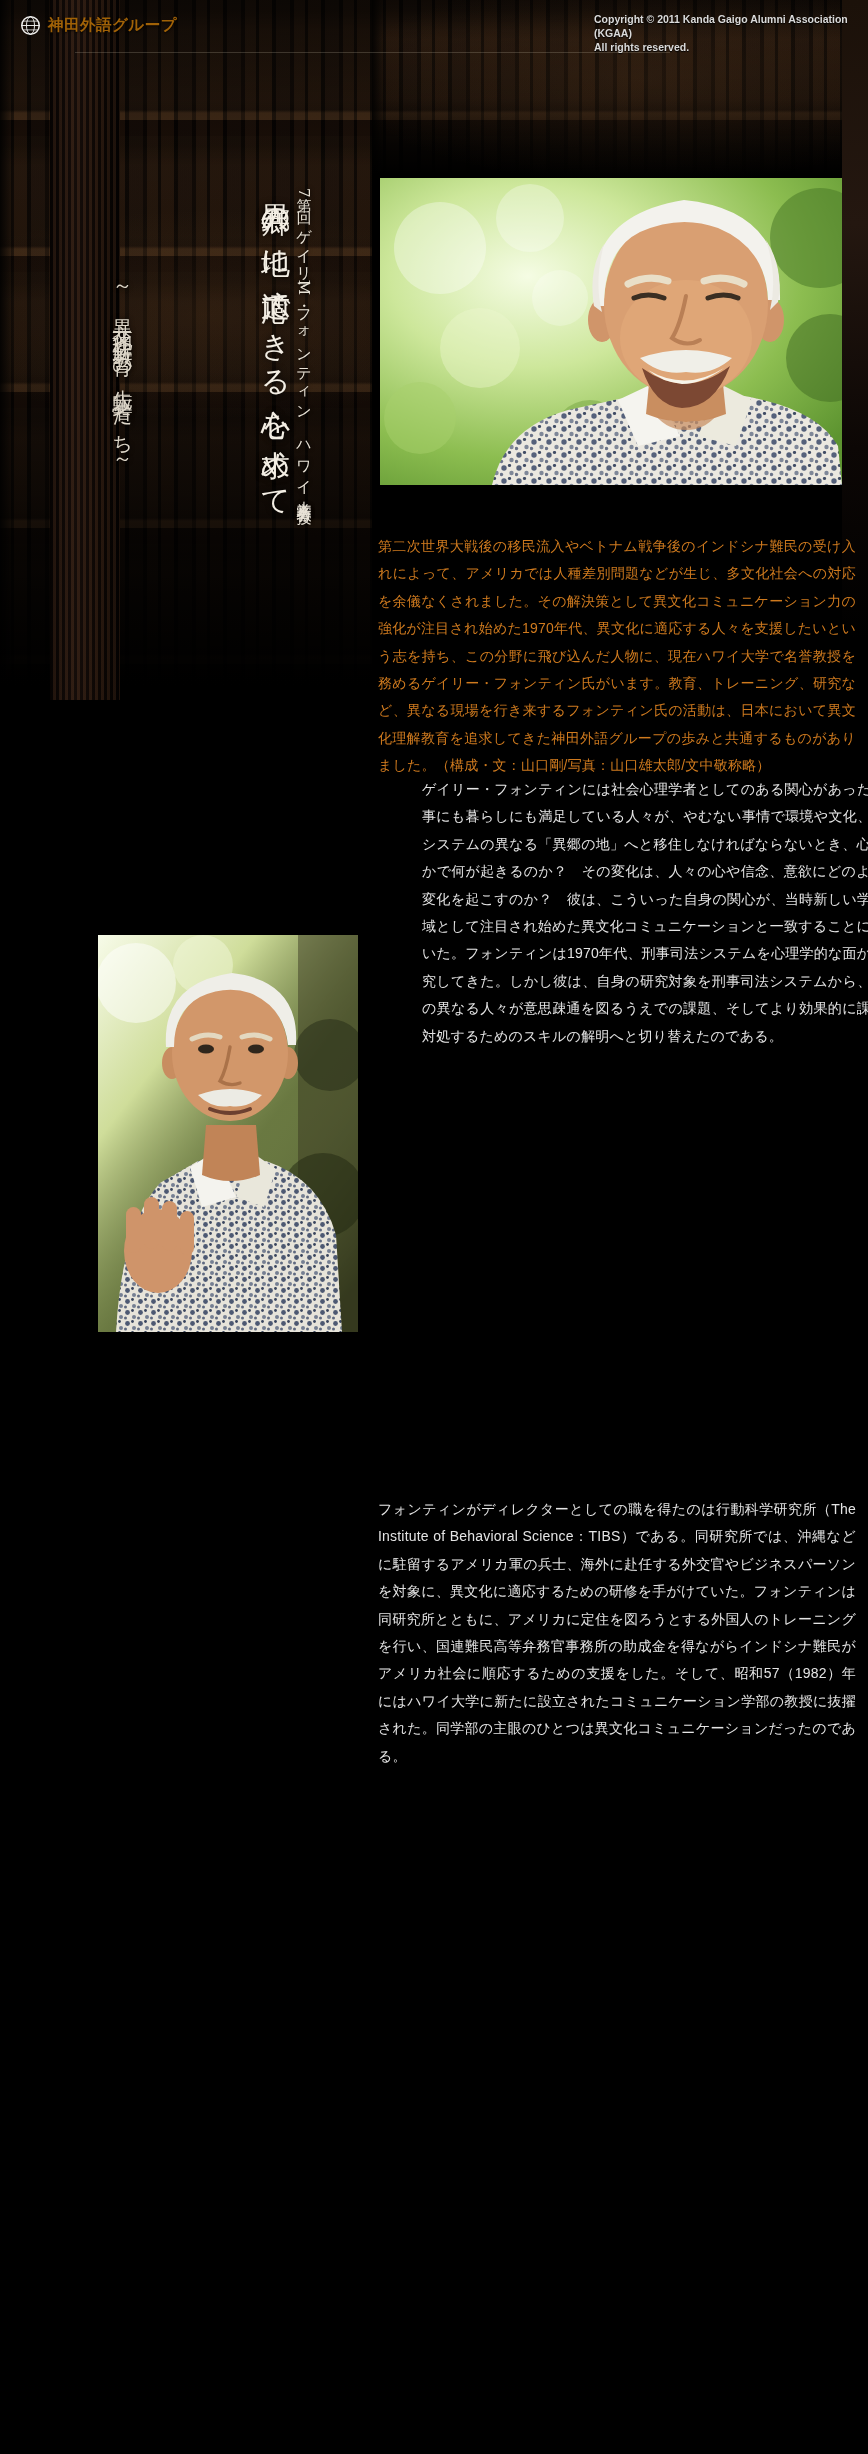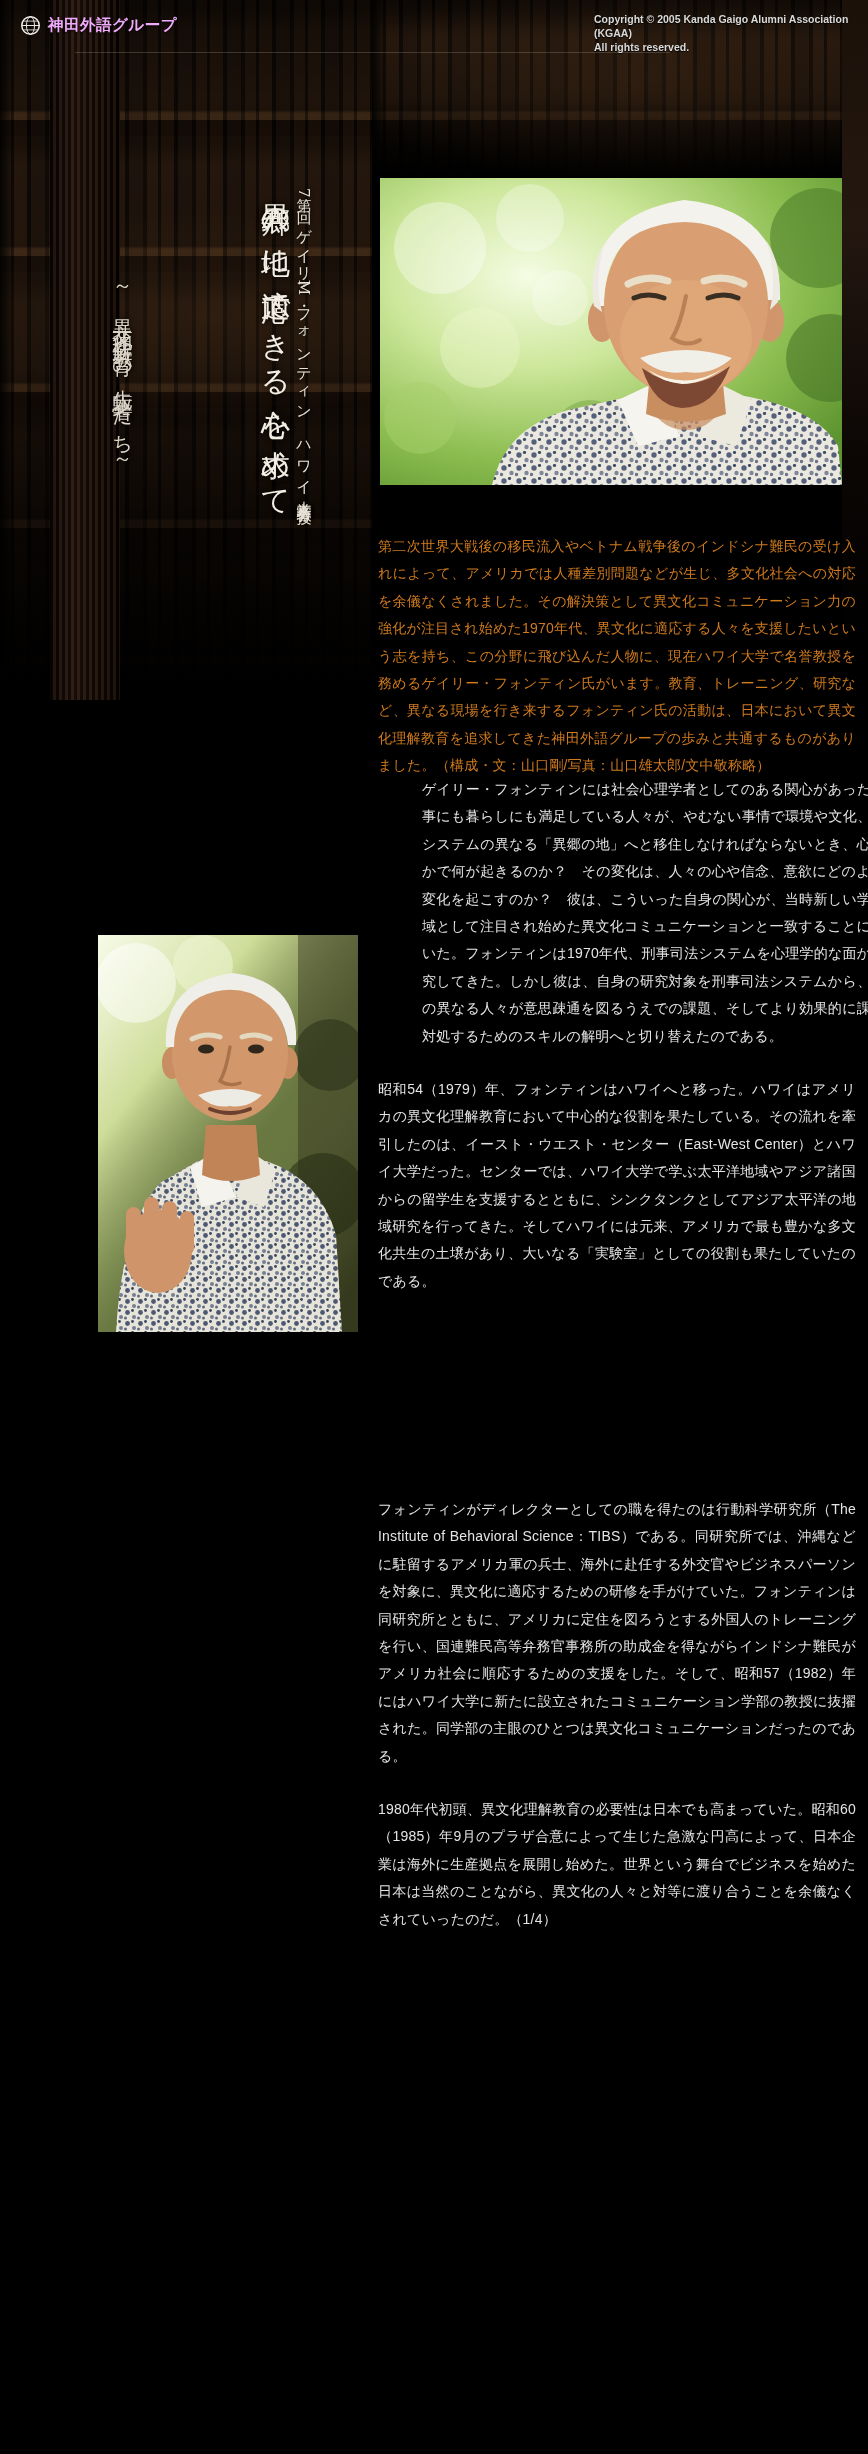"神田外語グループ" .logo .logo-text { color: #f0abfc -> #a16207 }
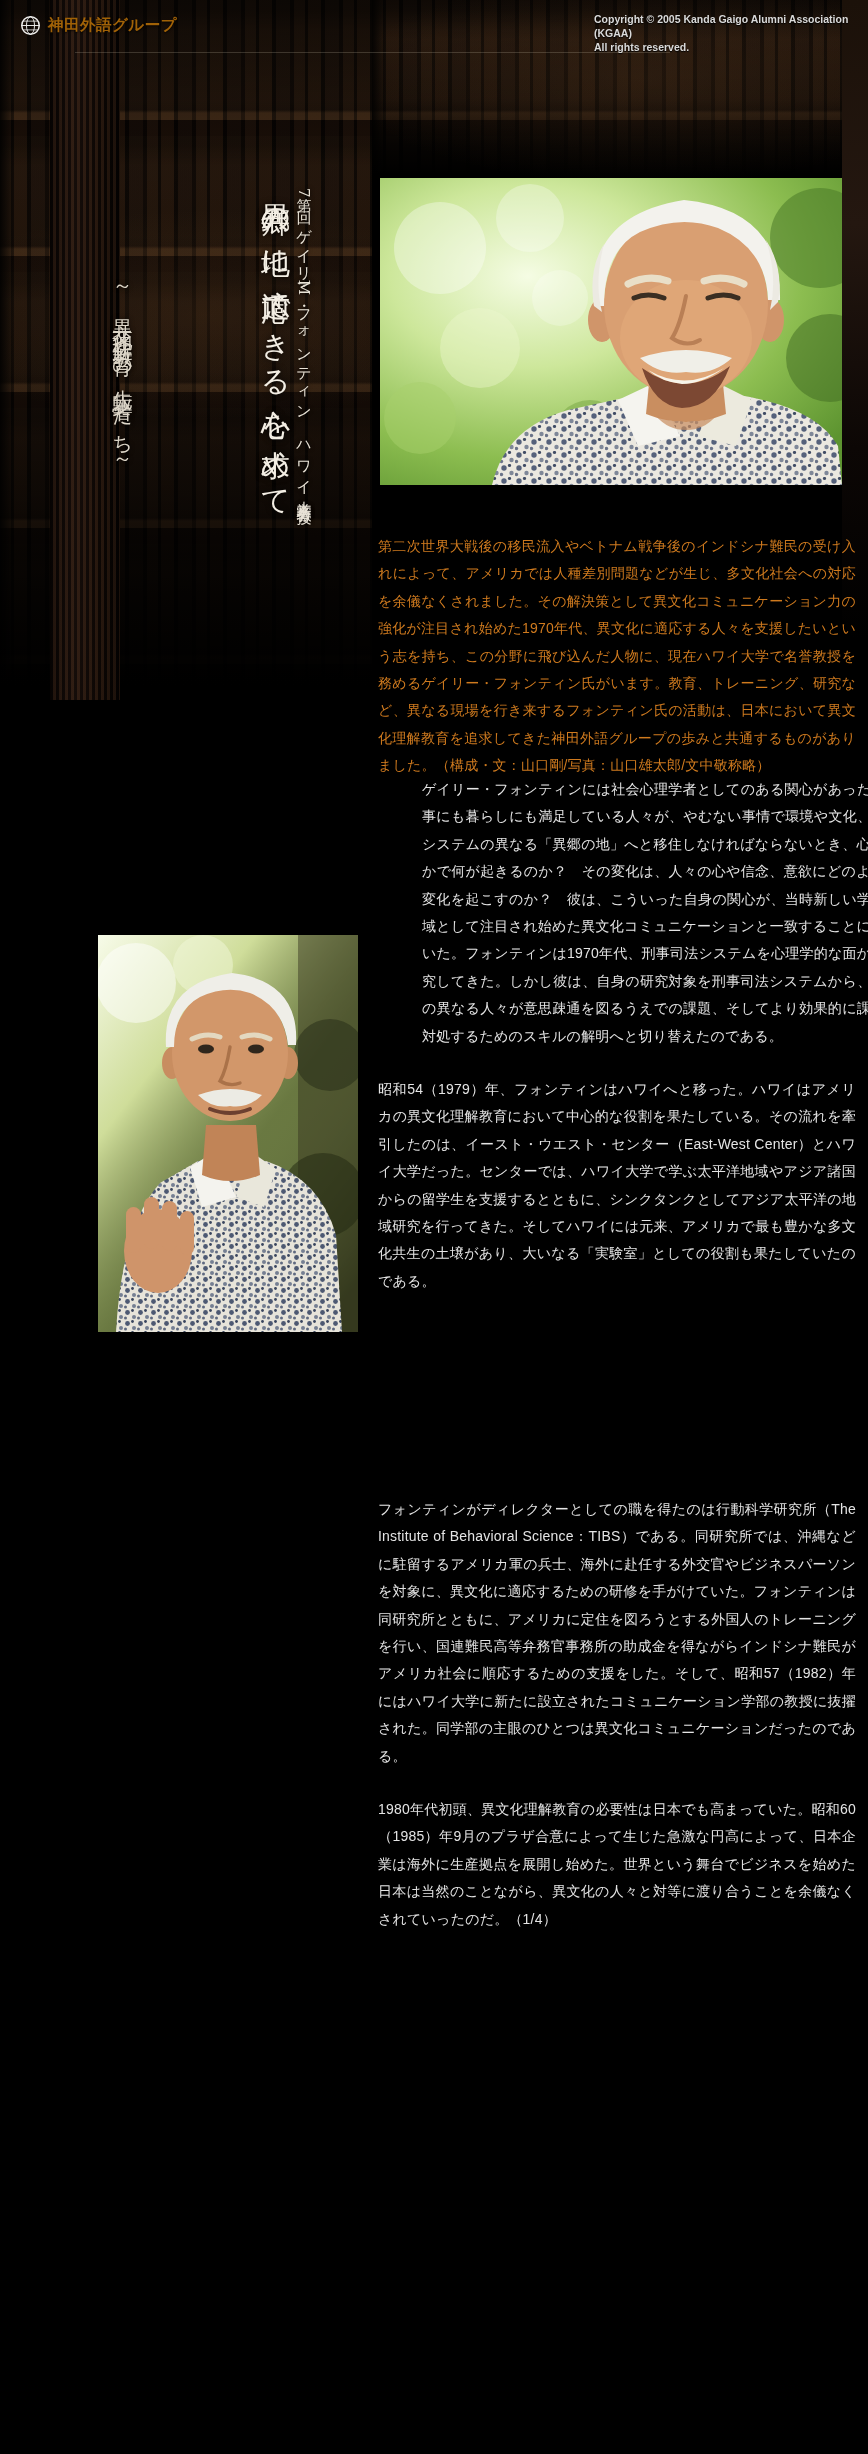"Copyright © 2005 Kanda Gaigo" div { text: 2005 -> 2011 }
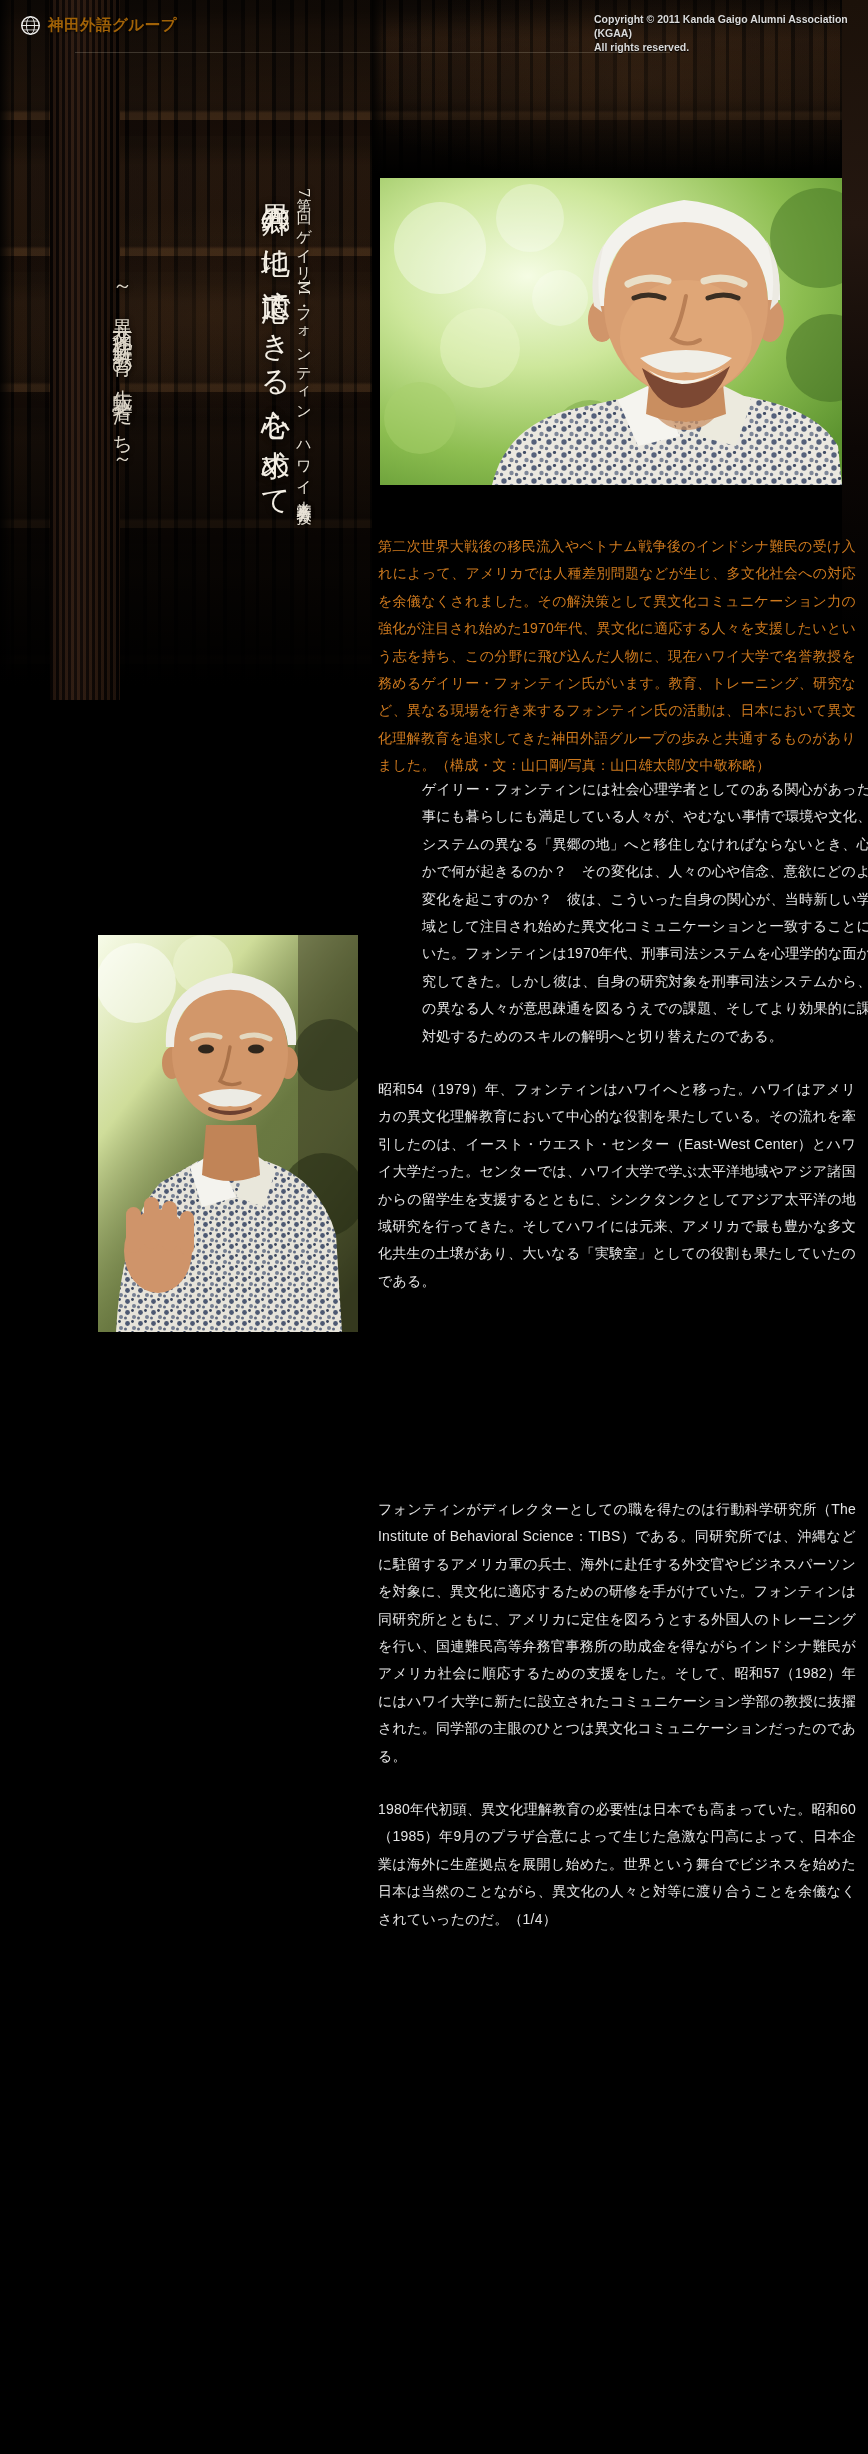"昭和54（1979）年、フォンティンはハワイへと移った。ハワイはアメリカの異文化" p.article-p { html: <p>昭和54（1979）年、フォンティンはハワイへと移った。ハワイはアメリカの異文化理解教育において中心的な役割を果たしている。その流れを牽引したのは、イースト・ウエスト・センター（East-West Center）とハワイ大学だった。センターでは、ハワイ大学で学ぶ太平洋地域やアジア諸国からの留学生を支援するとともに、シンクタンクとしてアジア太平洋の地域研究を行ってきた。そしてハワイには元来、アメリカで最も豊かな多文化共生の土壌があり、大いなる「実験室」としての役割も果たしていたのである。</p> -> none }
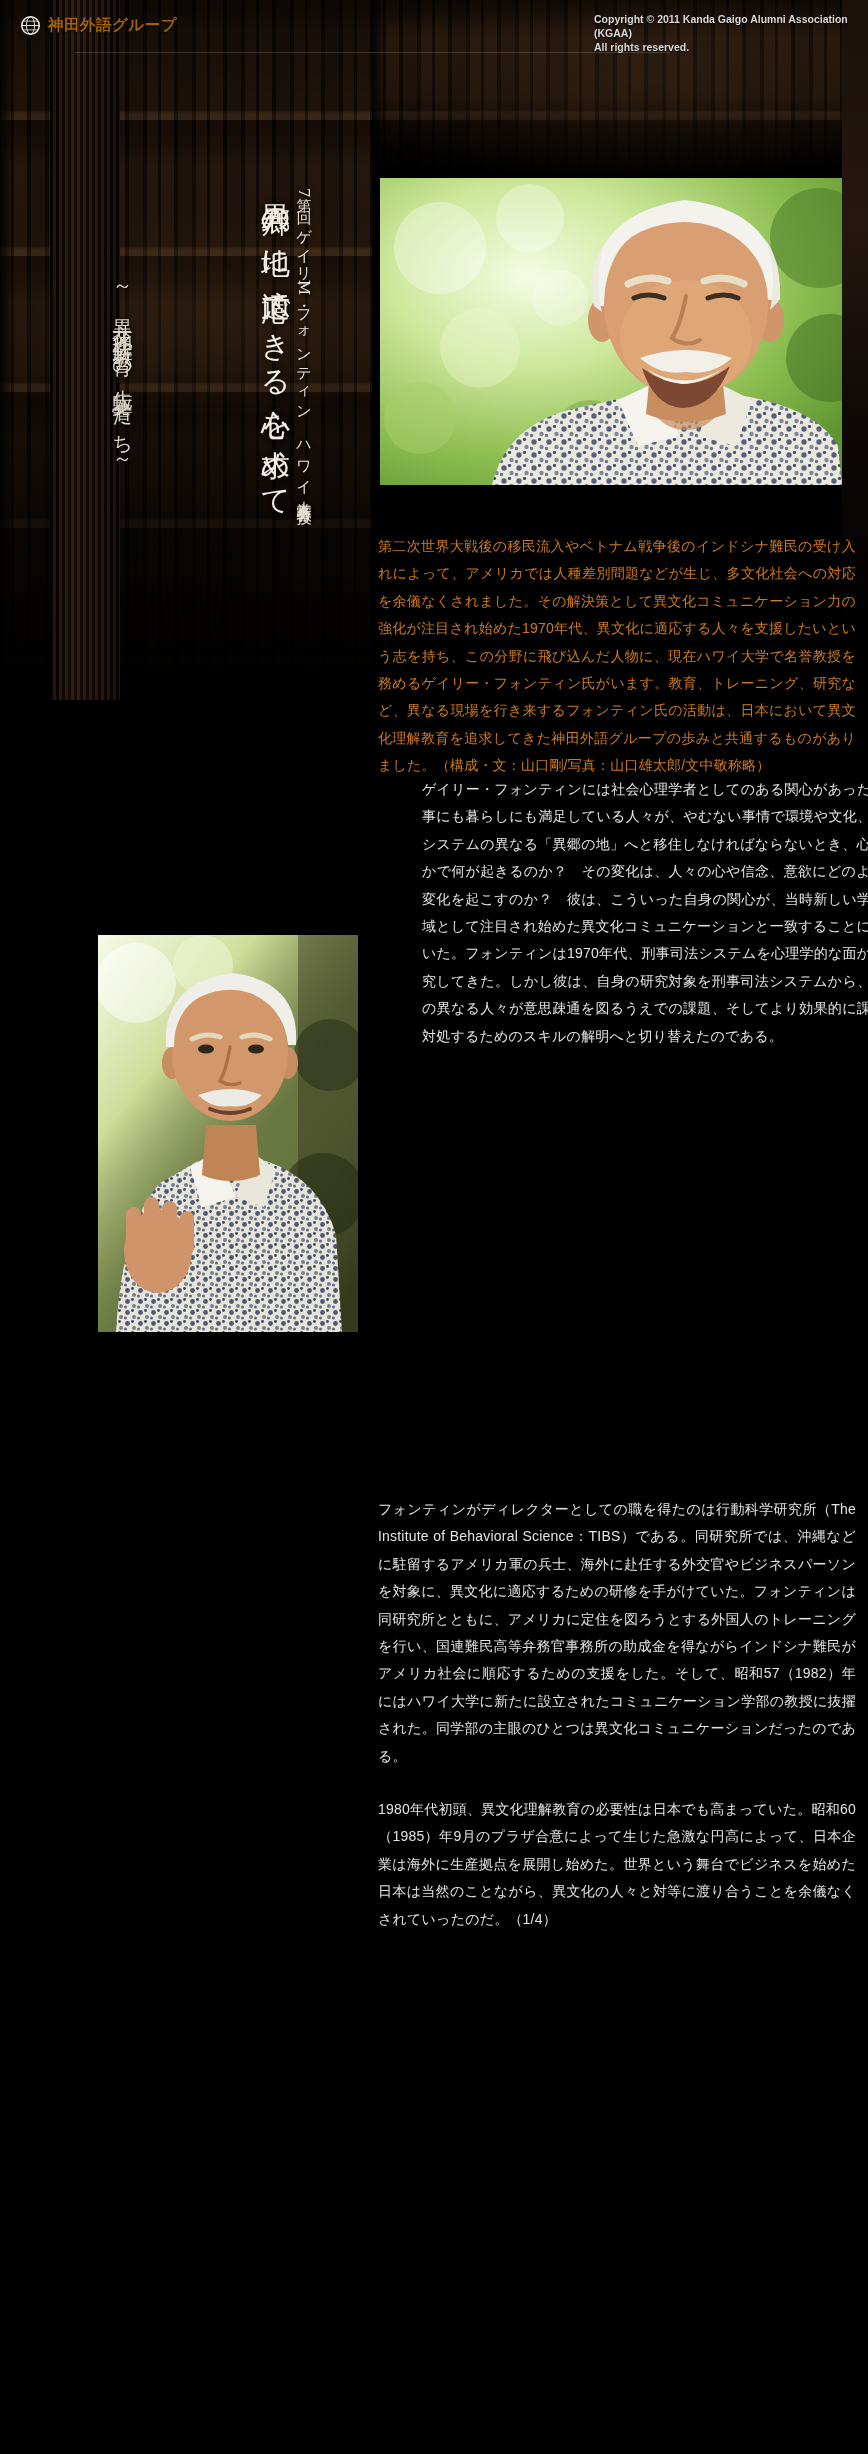"1980年代初頭、異文化理解教育の必要性は日本でも高まっていた。昭和60（198" p.article-p { html: <p>1980年代初頭、異文化理解教育の必要性は日本でも高まっていた。昭和60（1985）年9月のプラザ合意によって生じた急激な円高によって、日本企業は海外に生産拠点を展開し始めた。世界という舞台でビジネスを始めた日本は当然のことながら、異文化の人々と対等に渡り合うことを余儀なくされていったのだ。（1/4）</p> -> none }
